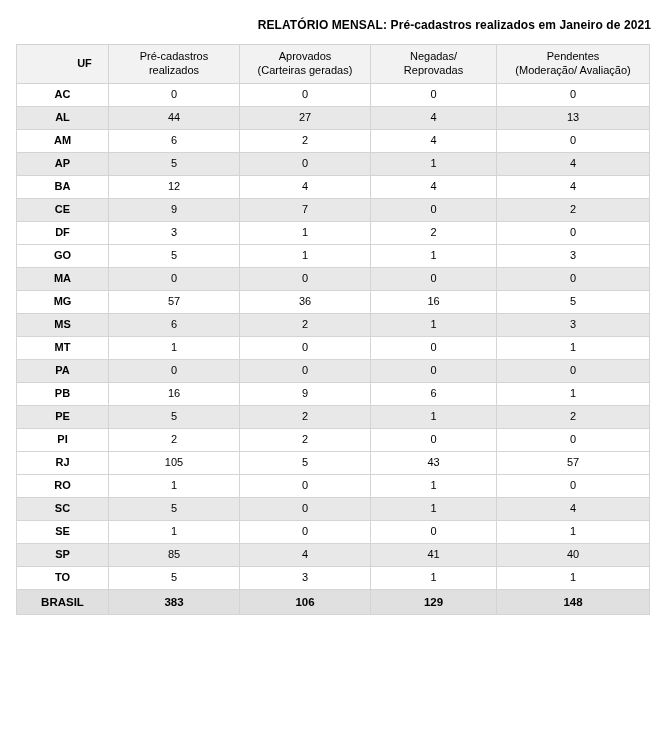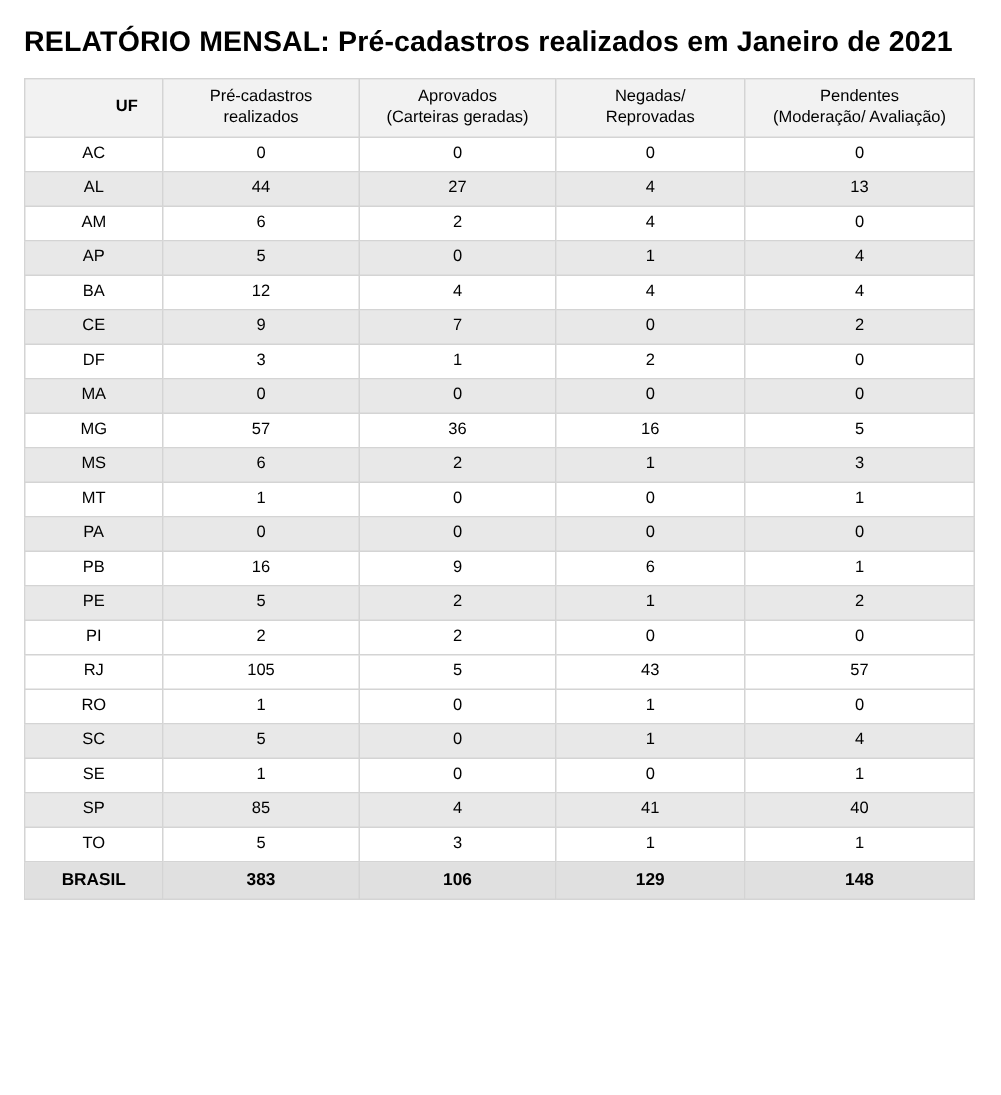"RELATÓRIO MENSAL: Pré-cadastros" .report-title { font-size: 19px -> 12px; text-align: left -> right }
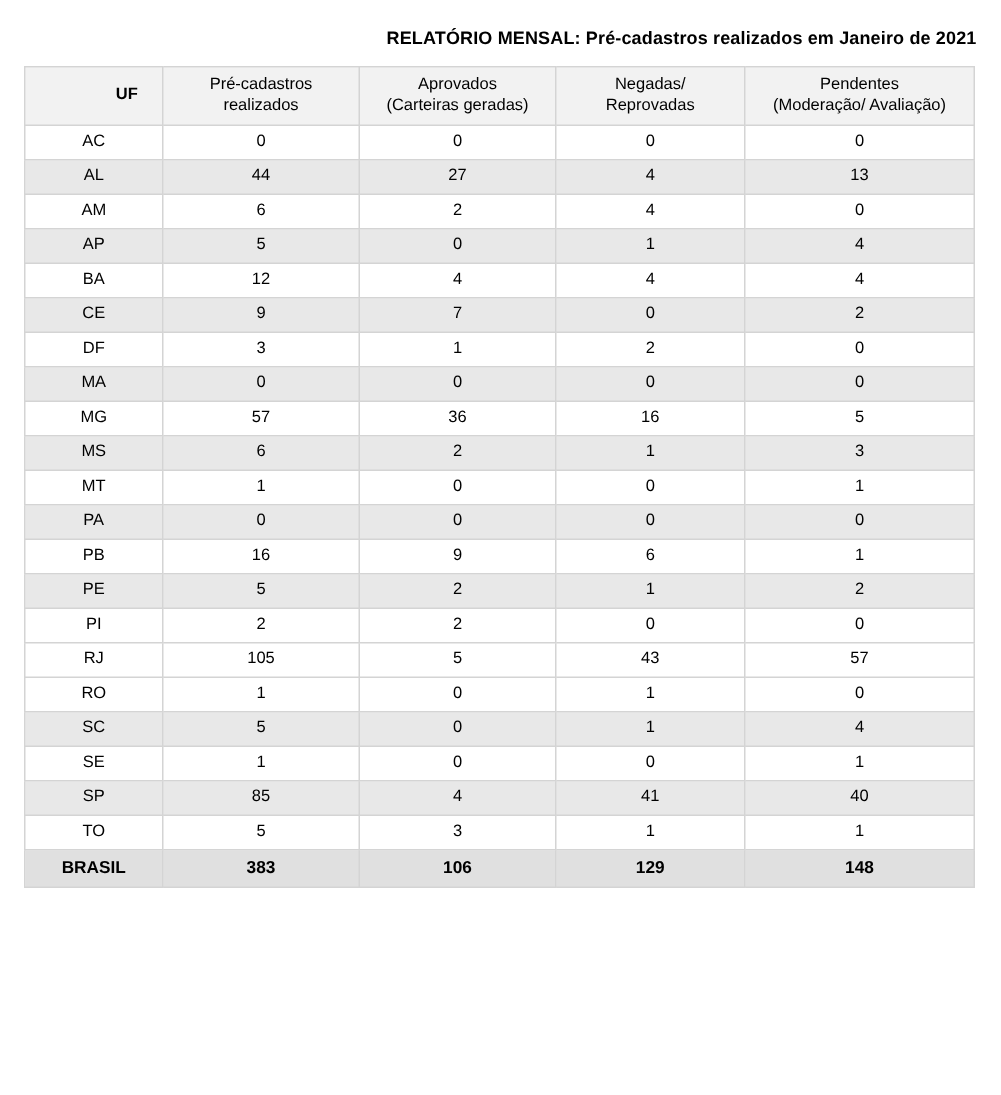"AC" tbody td.uf-cell { font-weight: normal -> bold }
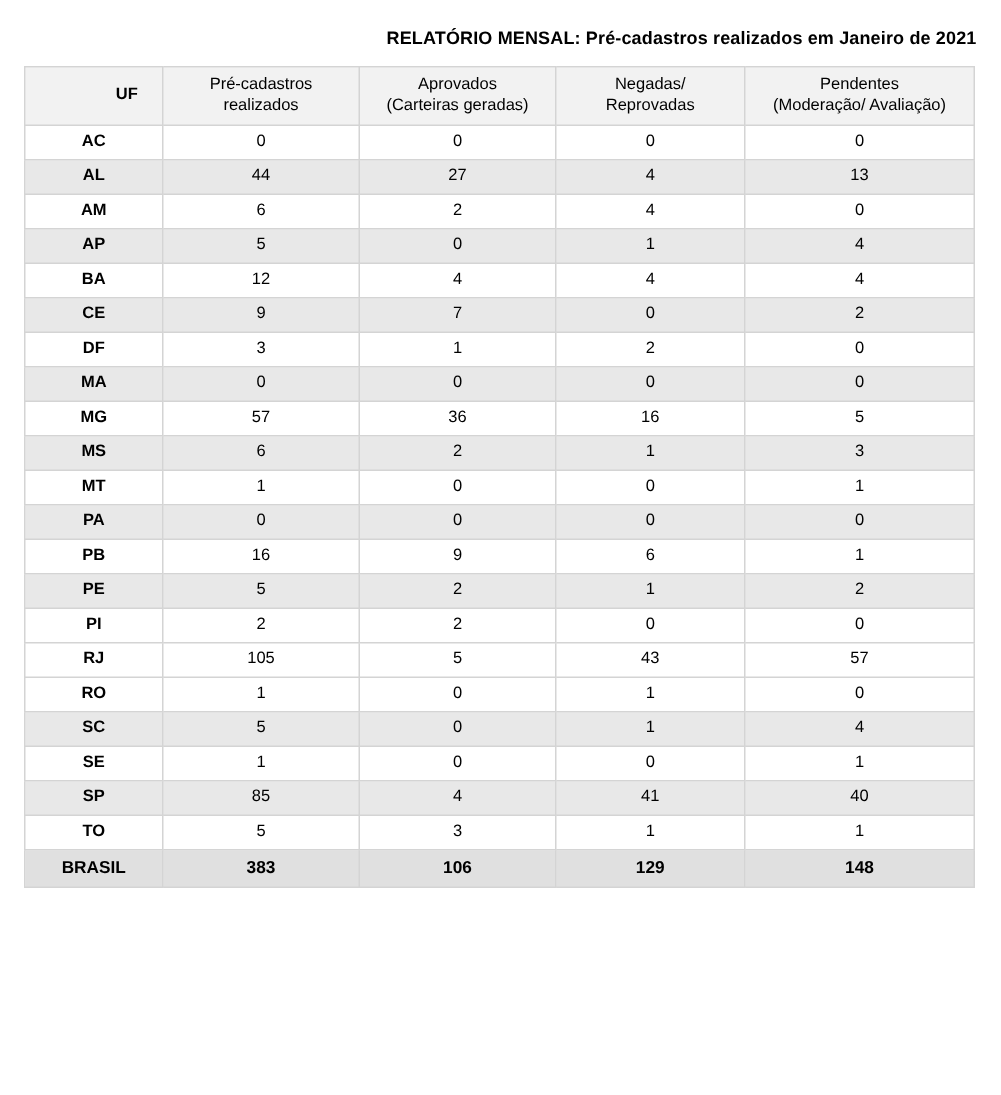"GO" tr.odd { html: none -> <tr> <td>GO</td> <td>5</td> <td>1</td> <td>1</td> <td>3</td> </tr> }
